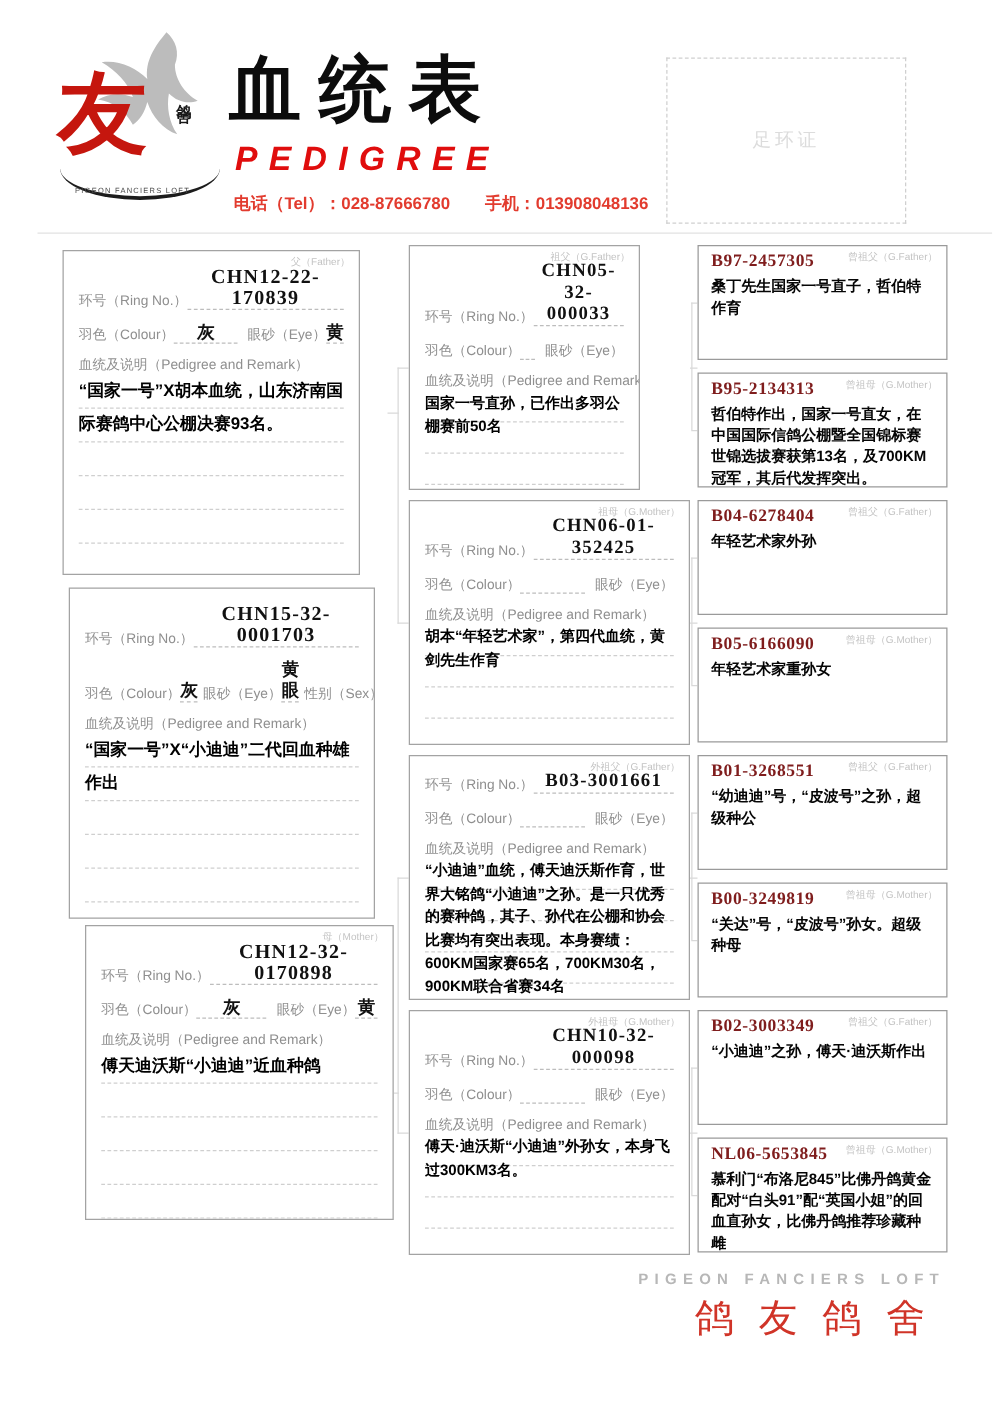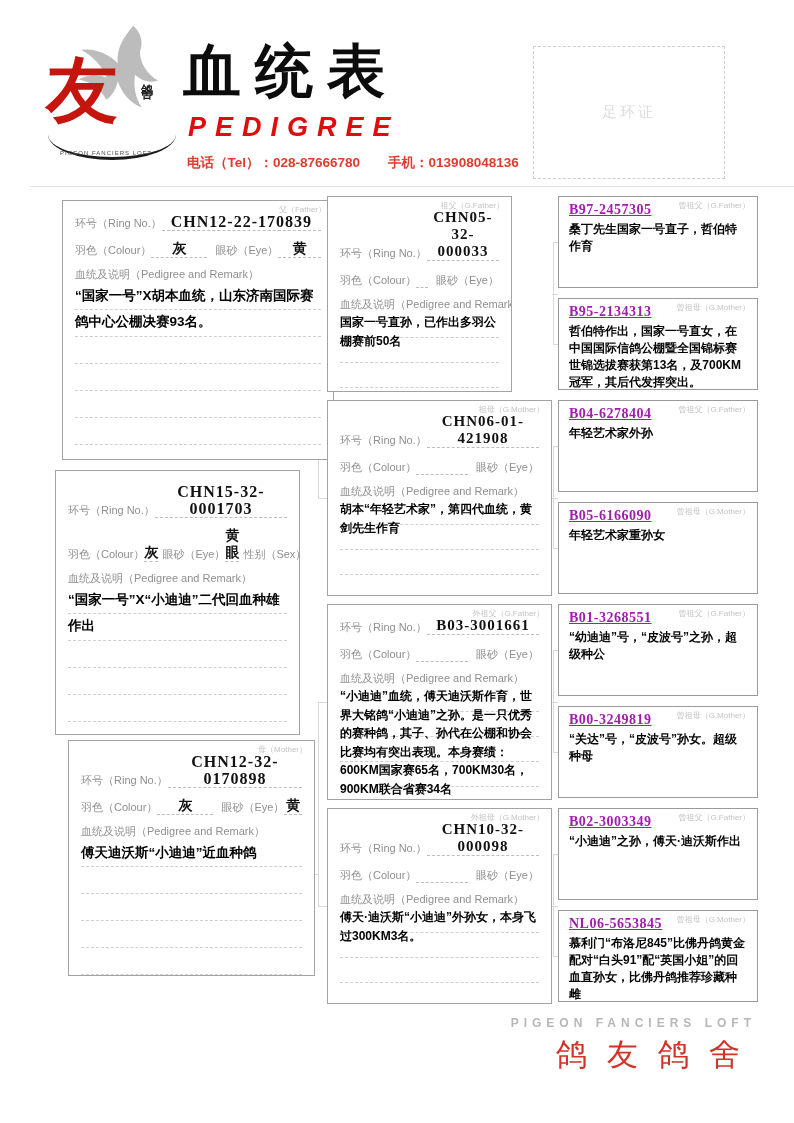"父（Father）" div.box { left: 62px -> 50px; width: 272px -> 238px }
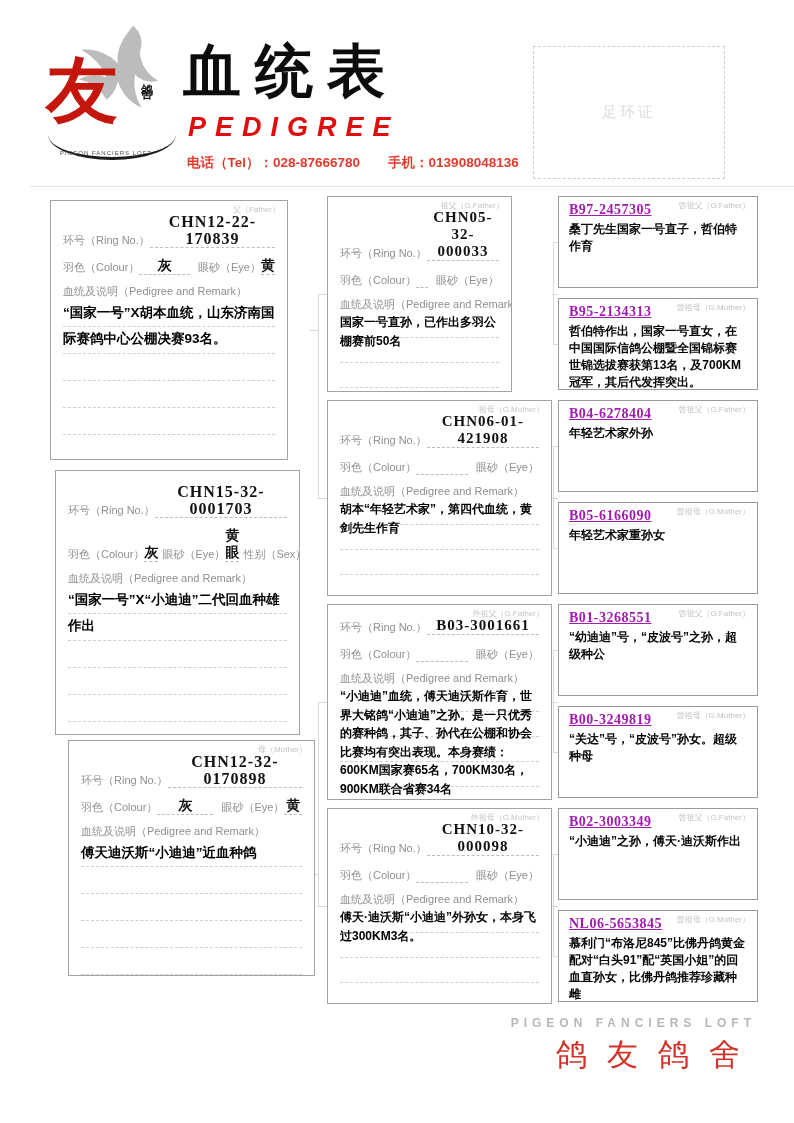"B97-2457305" .gring { color: #a21caf -> #7f1d1d; text-decoration: underline -> none }
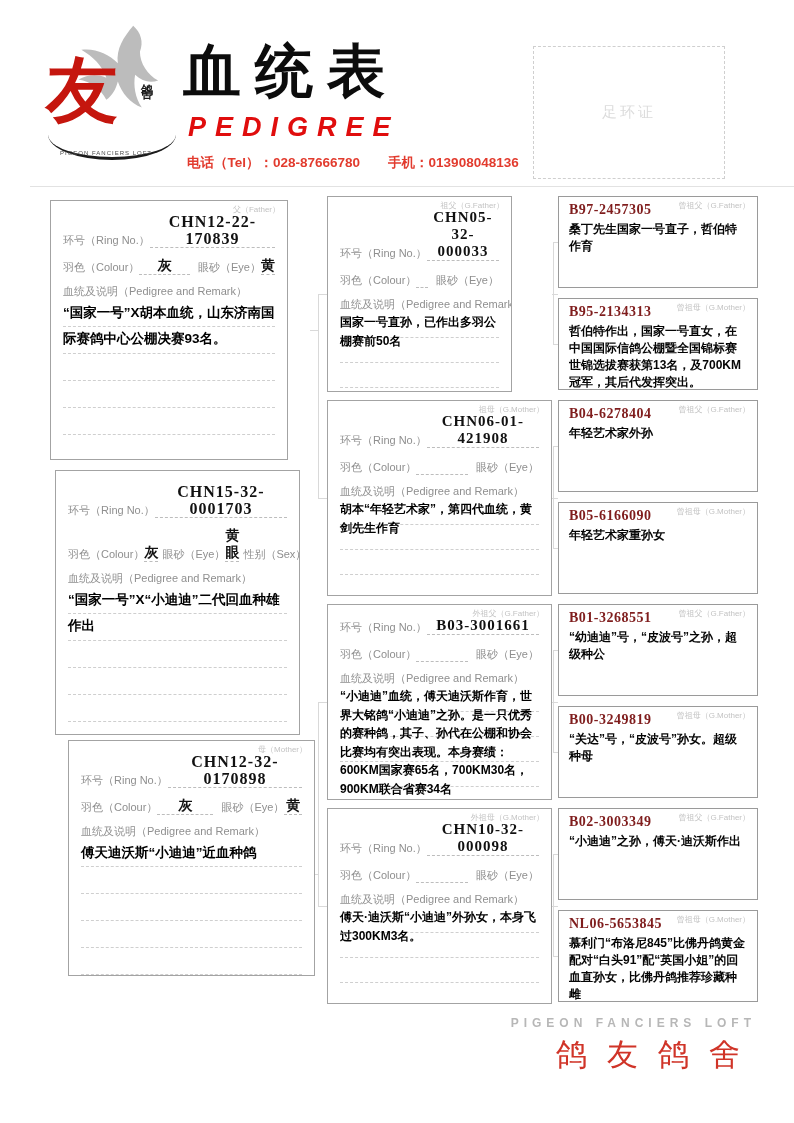"CHN06-01-421908" span.fvalue { text: CHN06-01-421908 -> CHN06-01-352425 }
